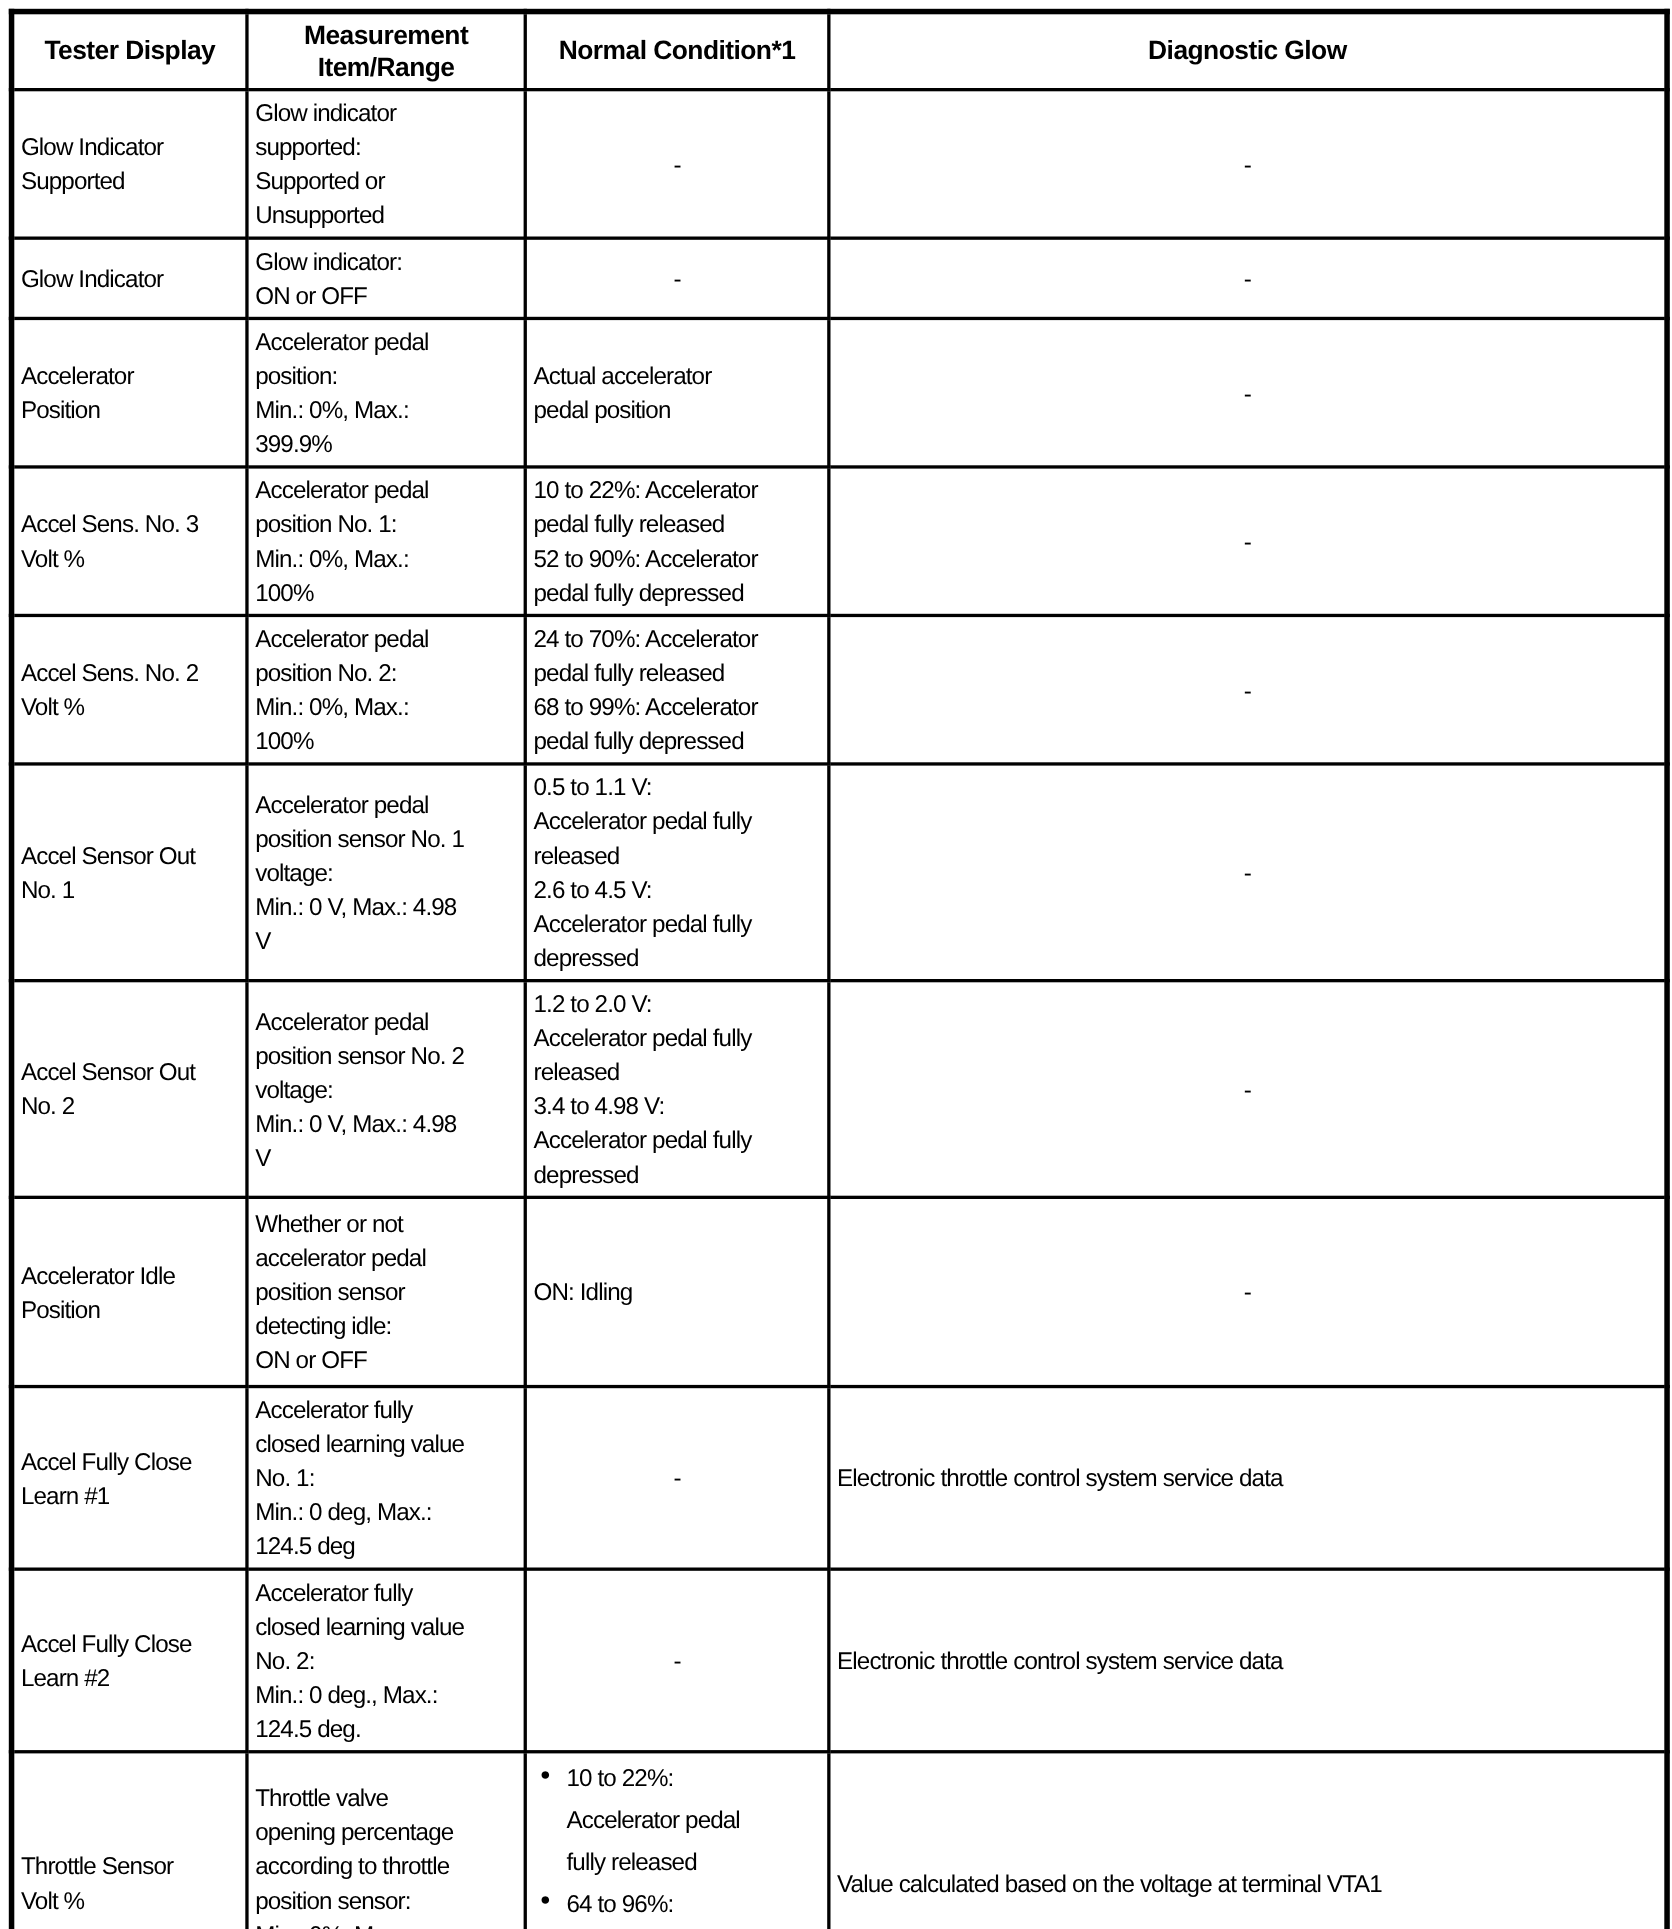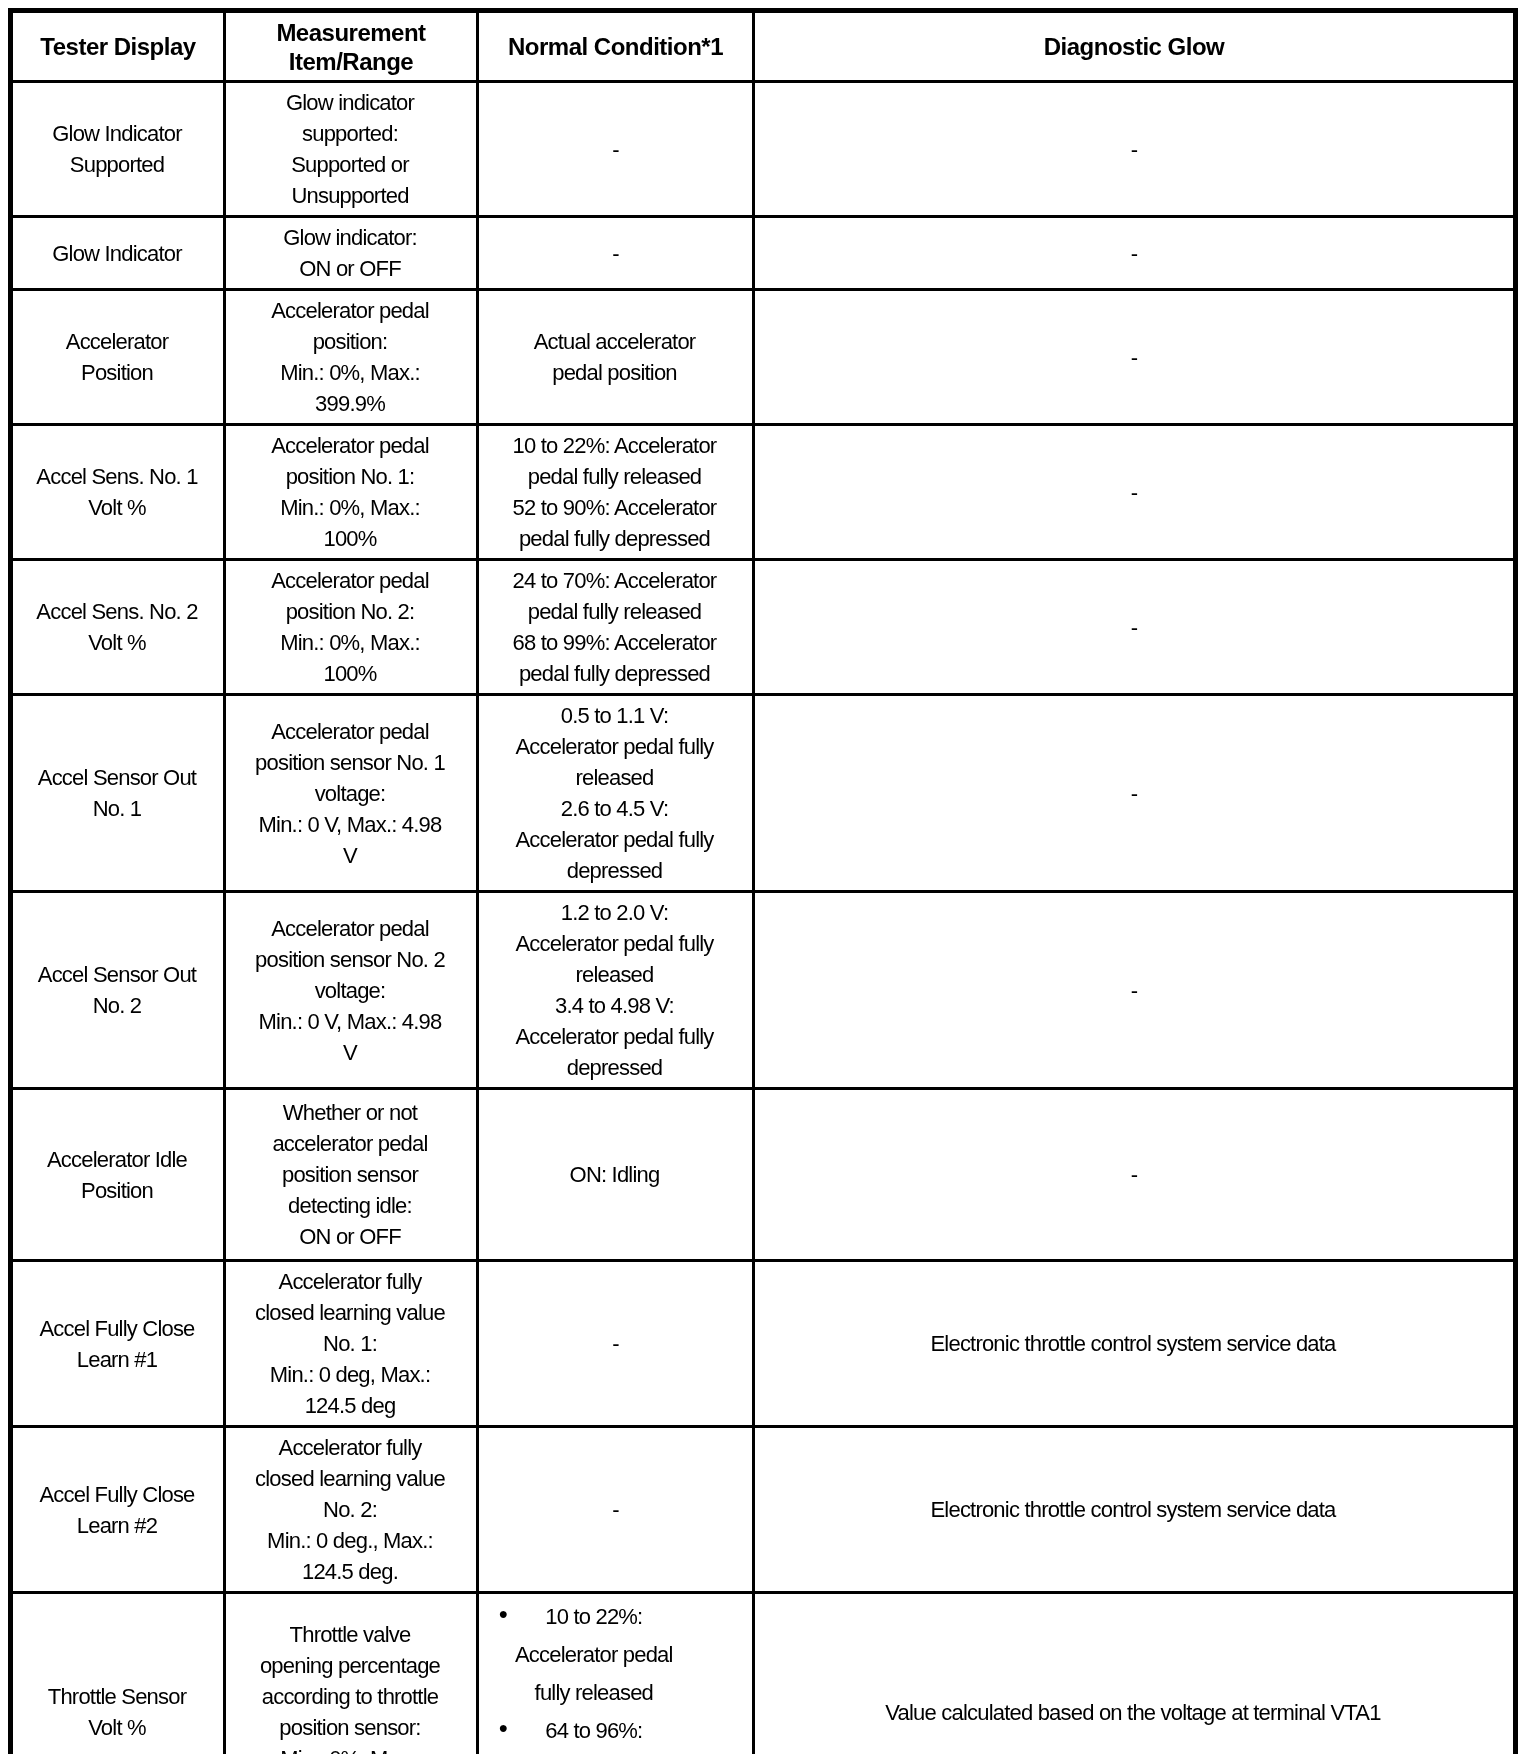"Glow indicator" td.cell { text-align: center -> left }
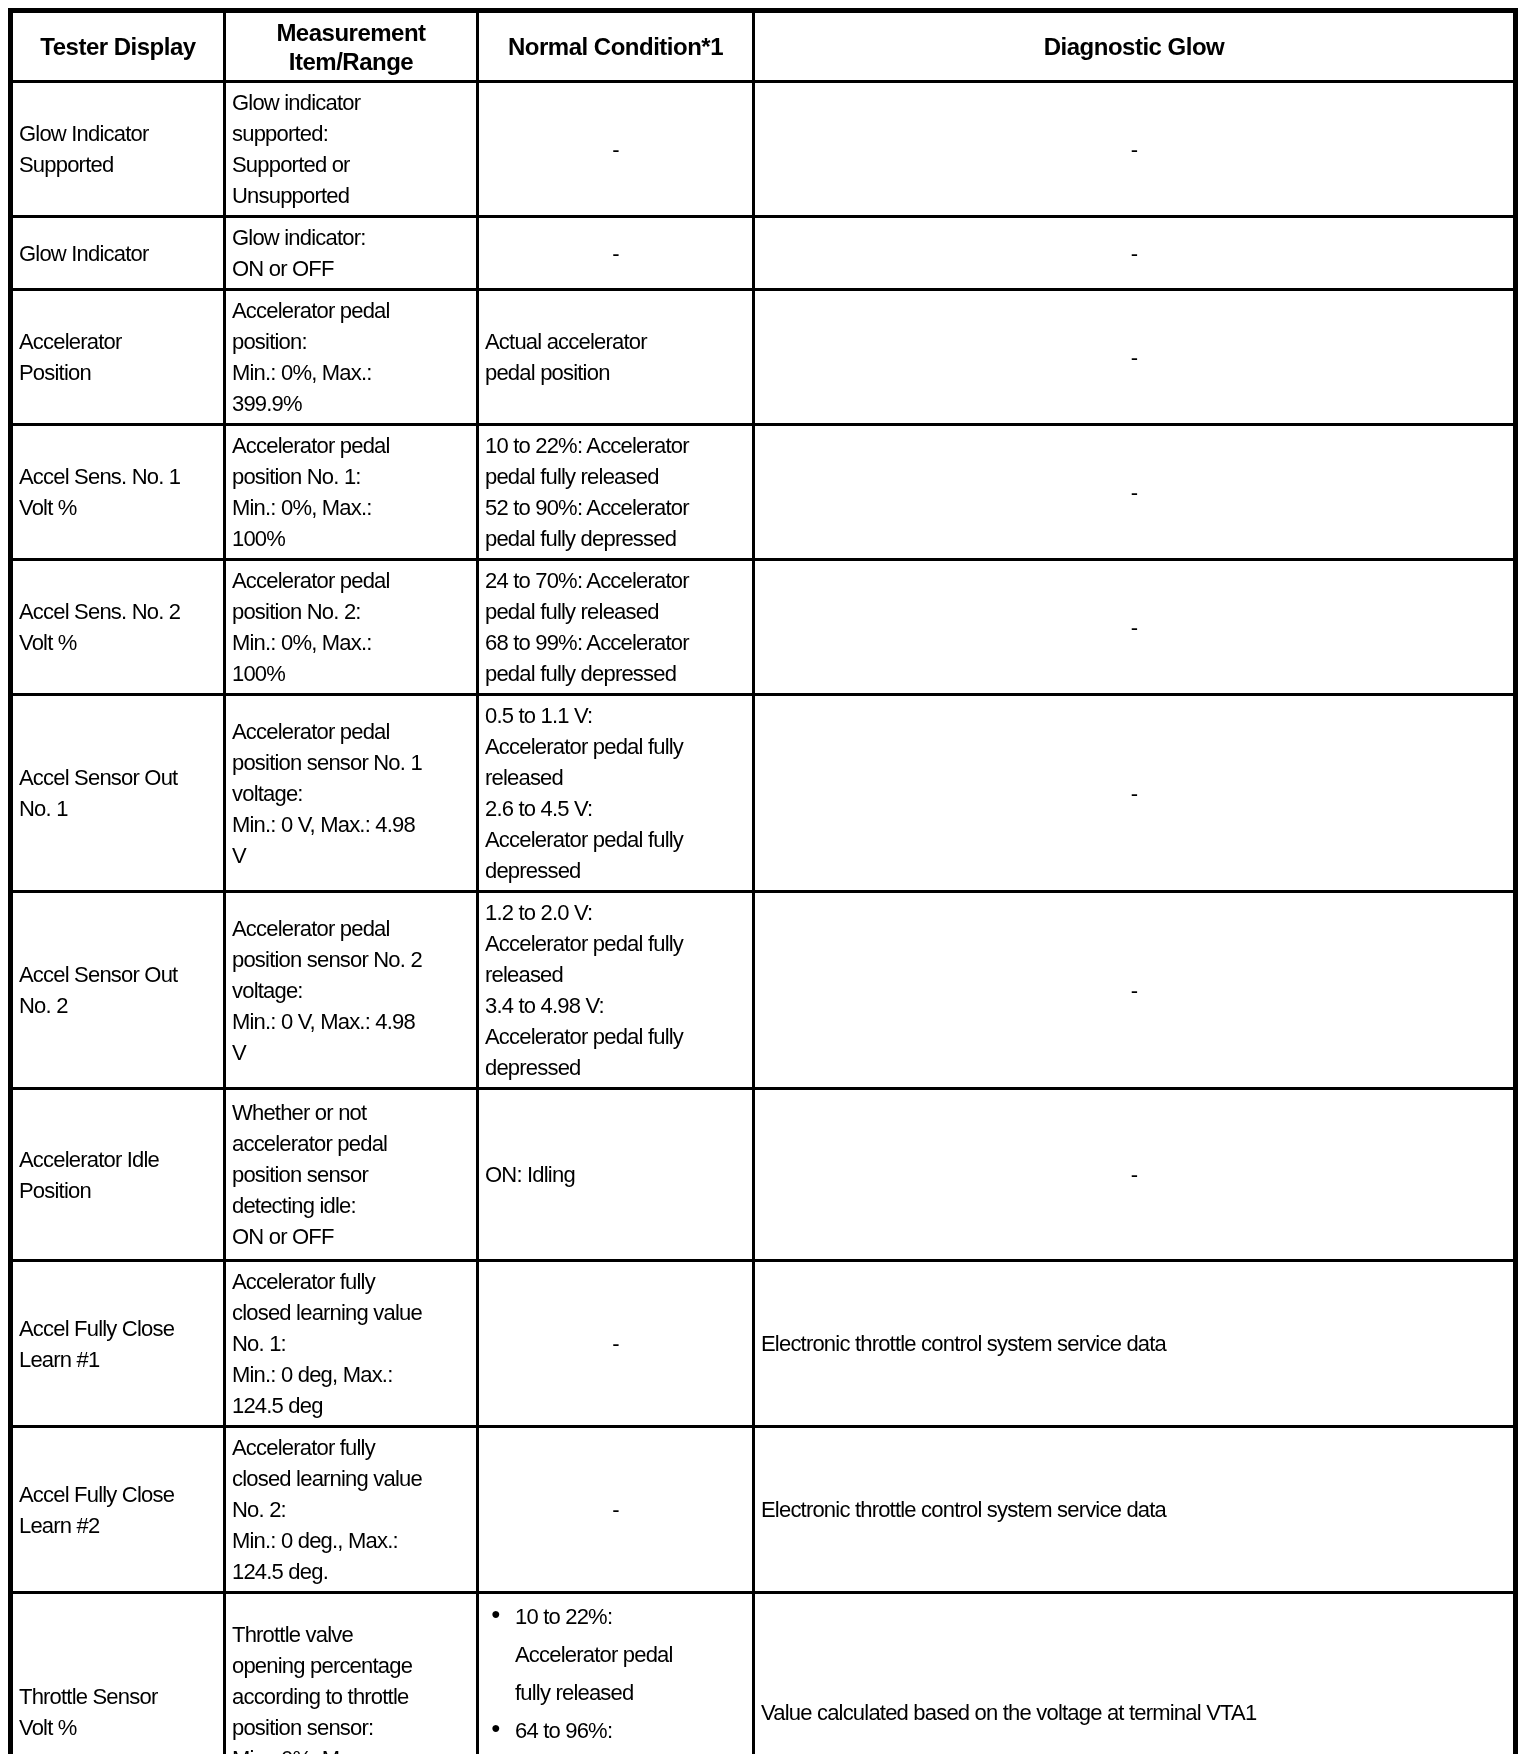"Accel Sens. No. 1" td.cell { text: 1 -> 3 }
